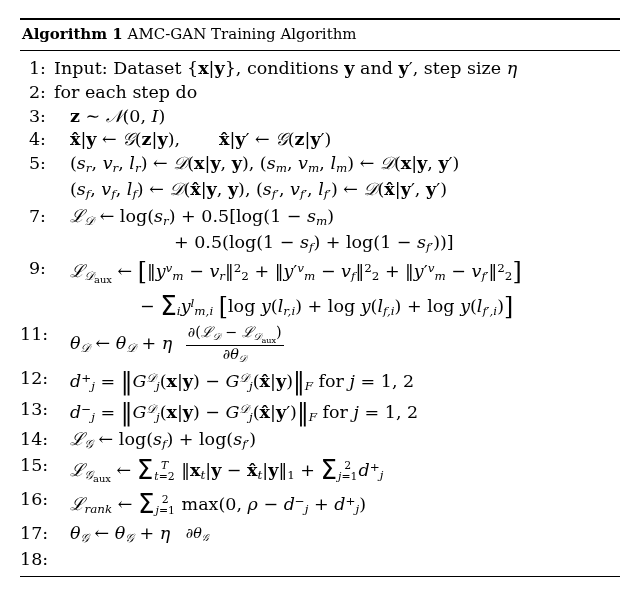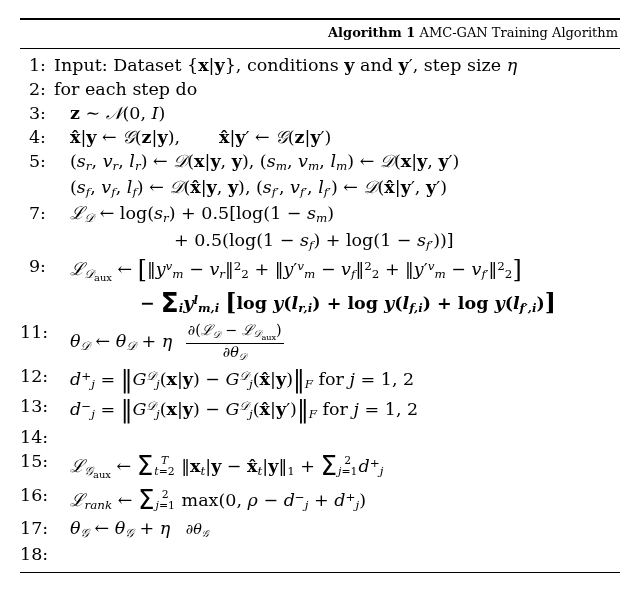"Algorithm 1 AMC-GAN Training Algorithm" .title-row { font-size: 13px -> 15px; text-align: right -> none }
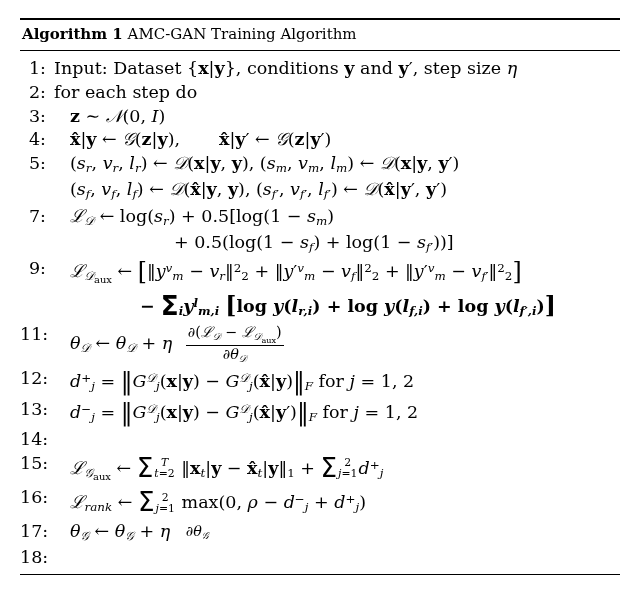"− Σiylm,i [log y(lr,i) +" span.content { font-weight: bold -> none }
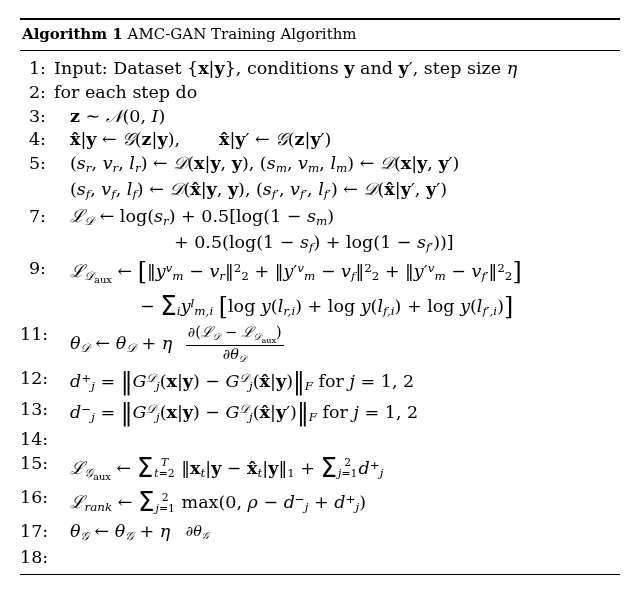"ℒ𝒢 ← log(sf) + log(sf′)" span.content { html: none -> <span> <i>ℒ</i><span><i>𝒢</i></span> ← log(<i>s</i><span><i>f</i></span>) + log(<i>s</i><span><i>f</i>′</span>) </span> }
